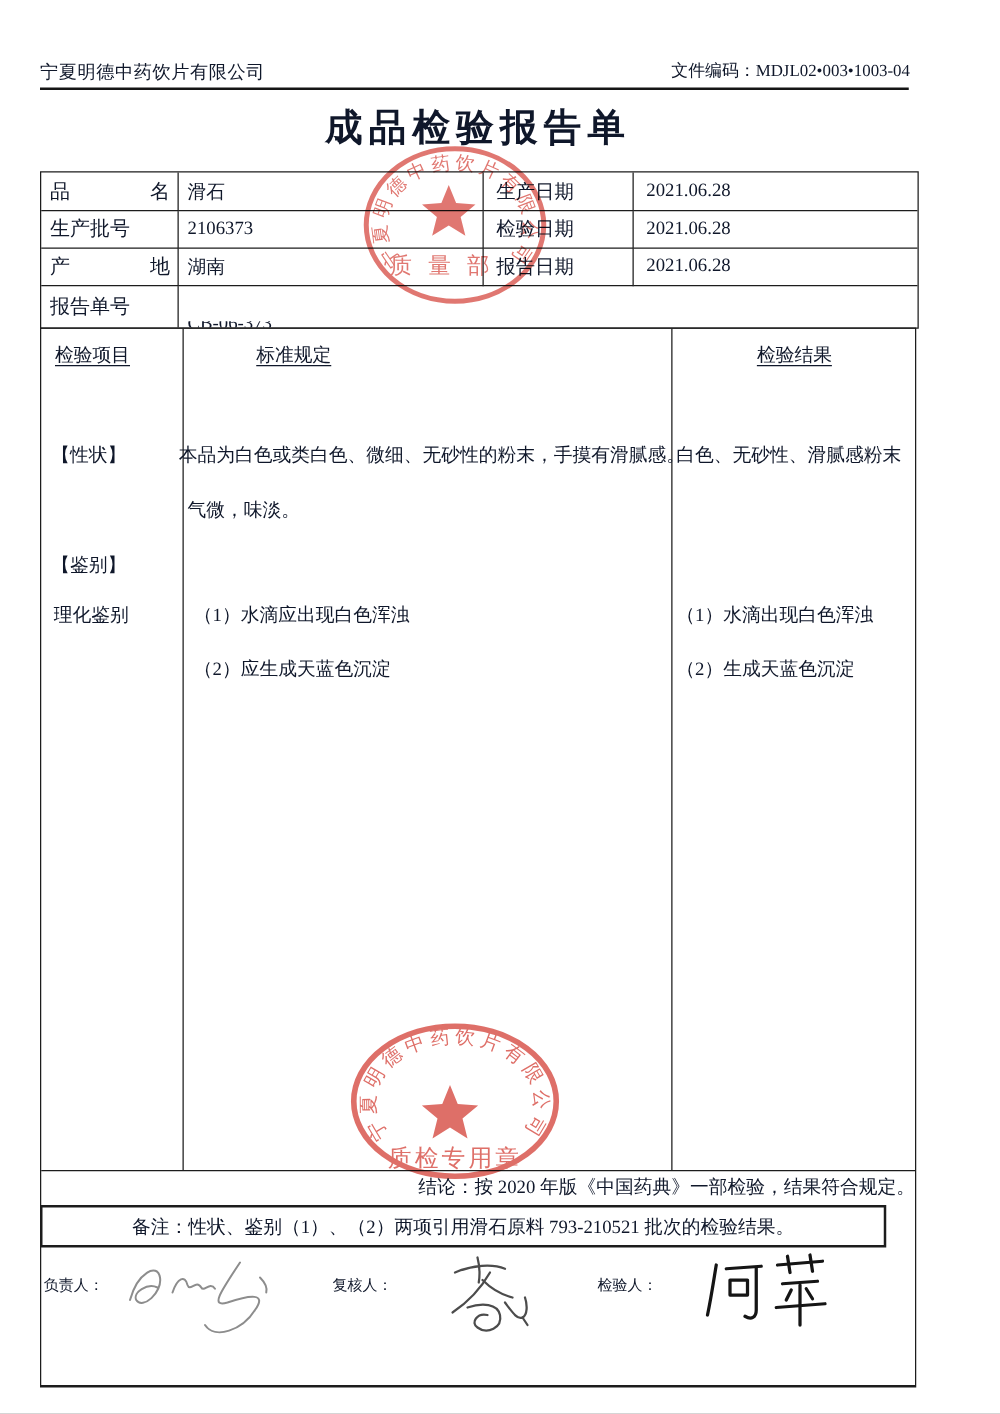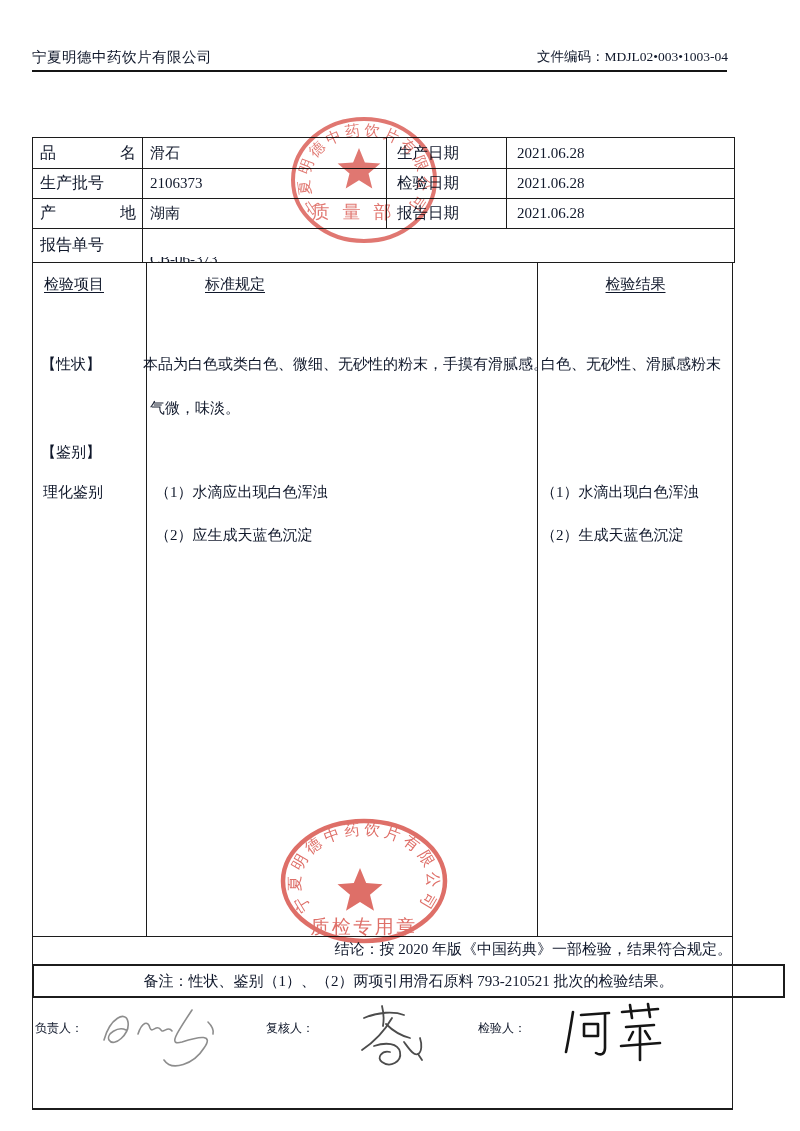"成品检验报告单" div.abs { html: none -> <div>成品检验报告单</div> }
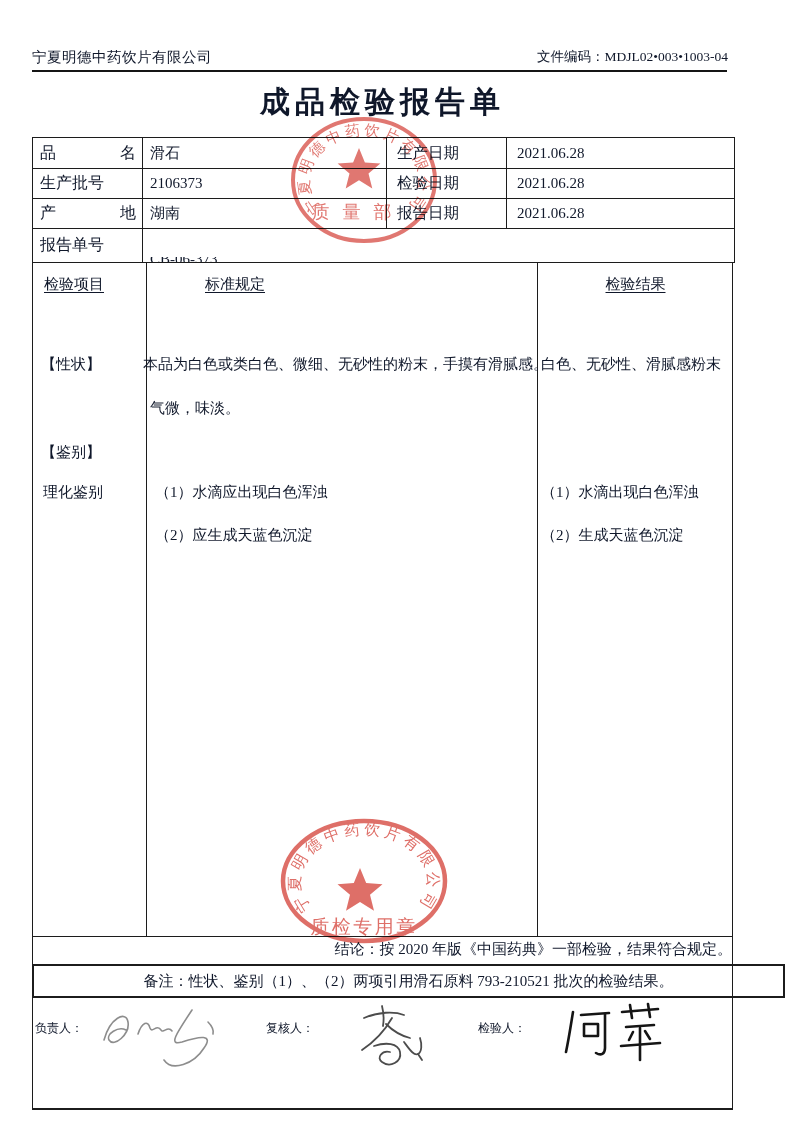"备注：性状、鉴别（1）、（2）两项引用滑石原料 793-210521" .remark-box { width: 753px -> 677px }
